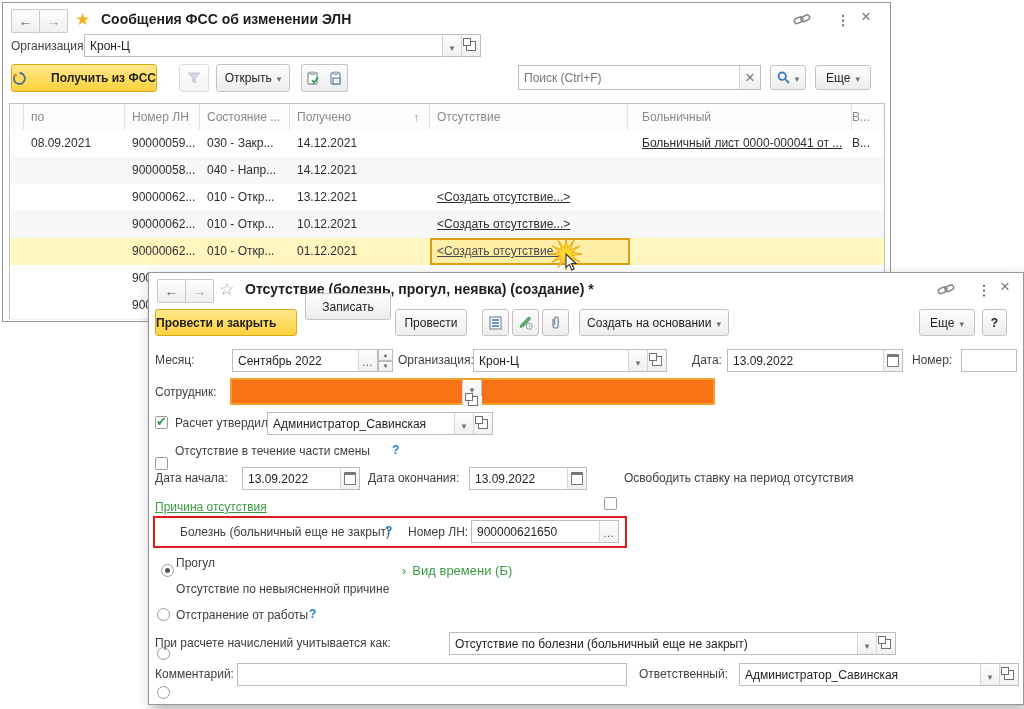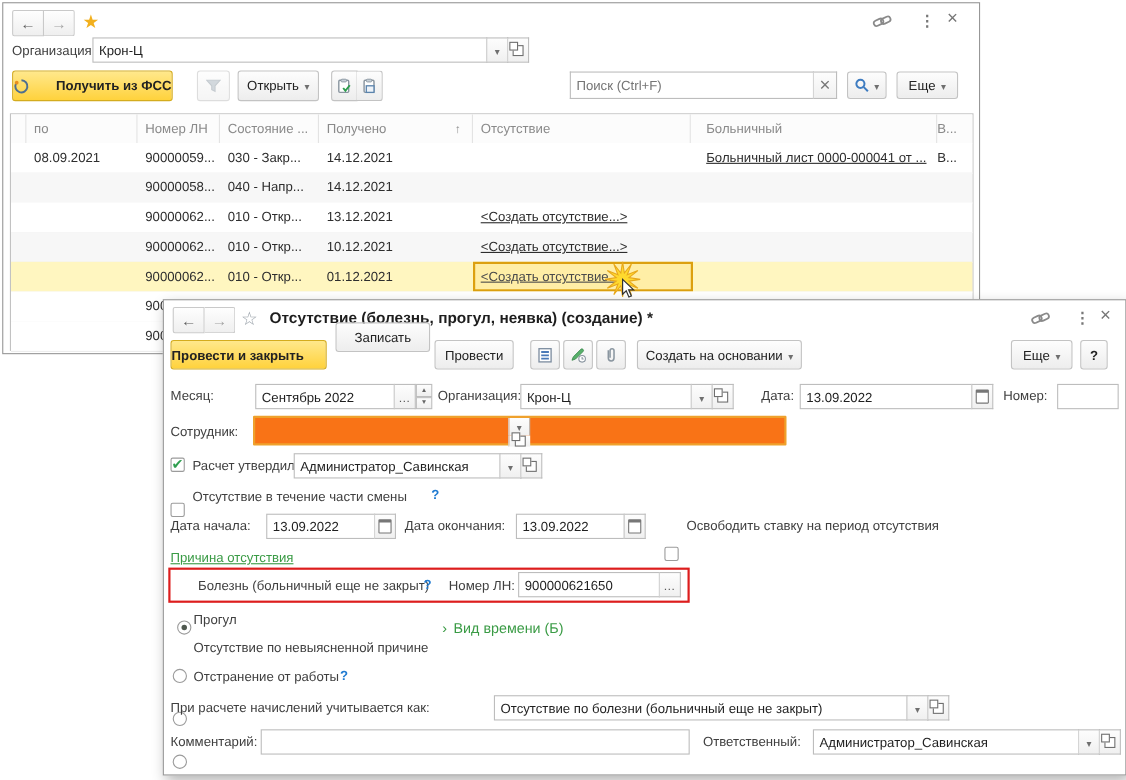"Сообщения ФСС об изменении ЭЛН" div.abs { html: none -> <div>Сообщения ФСС об изменении ЭЛН</div> }
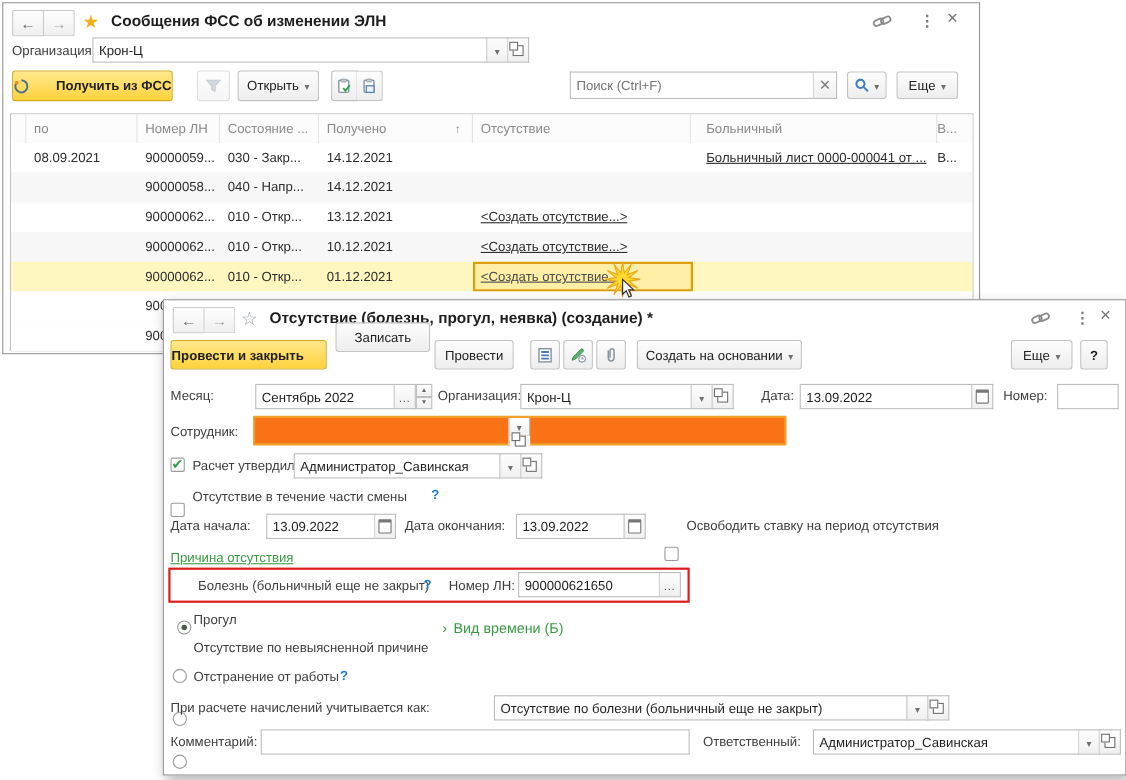"Отсутствие по болезни (больничный еще" div.abs { width: 414px -> 447px }
